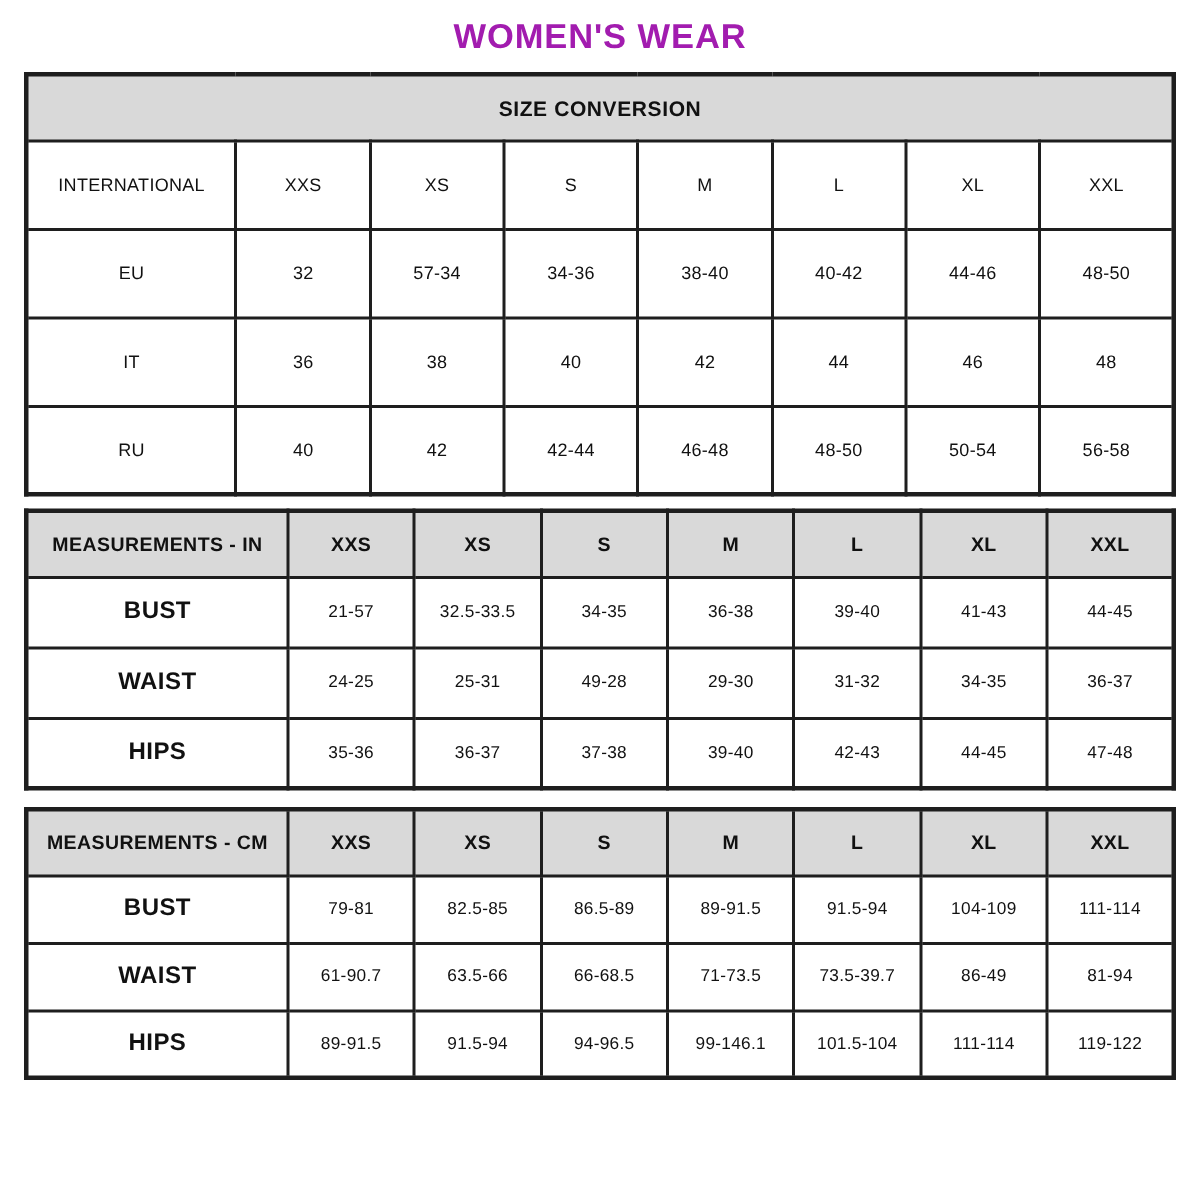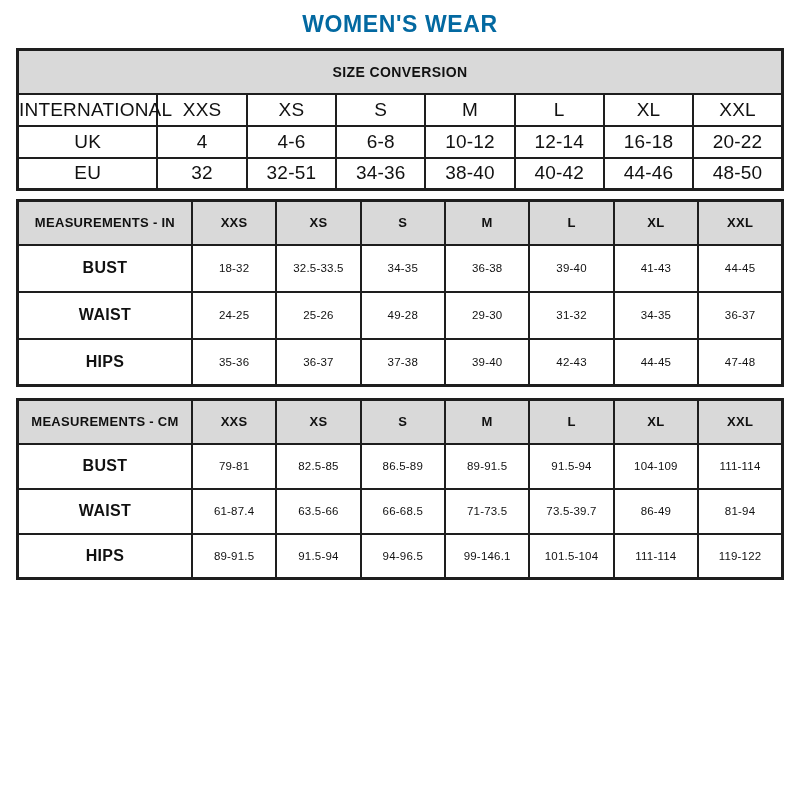"WOMEN'S WEAR" .title { color: #0369a1 -> #a21caf }
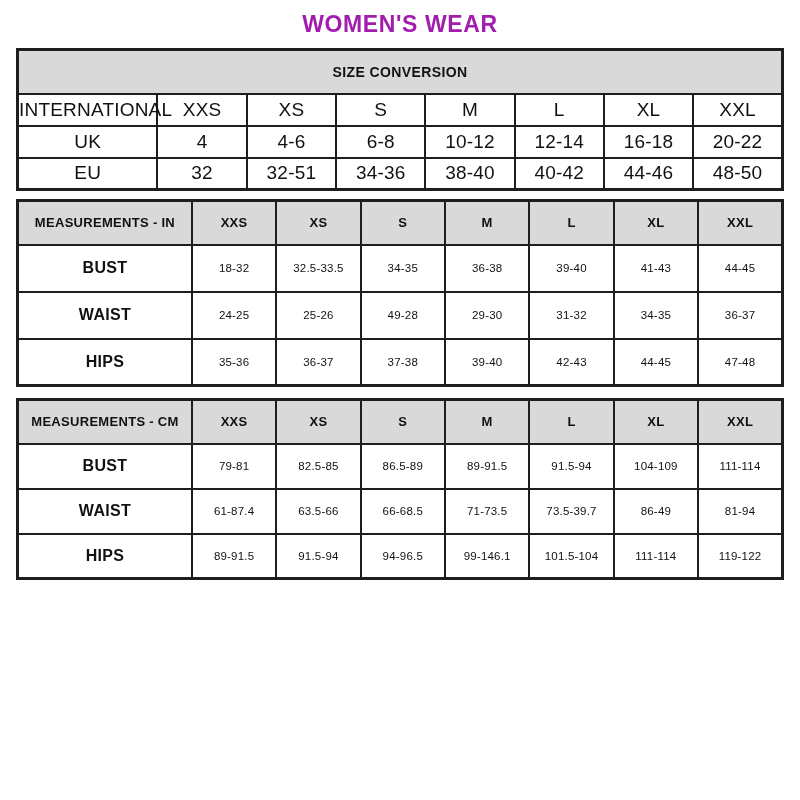"INTERNATIONAL" .t1 td { font-size: 19px -> 12px; height: 32px -> 59px }
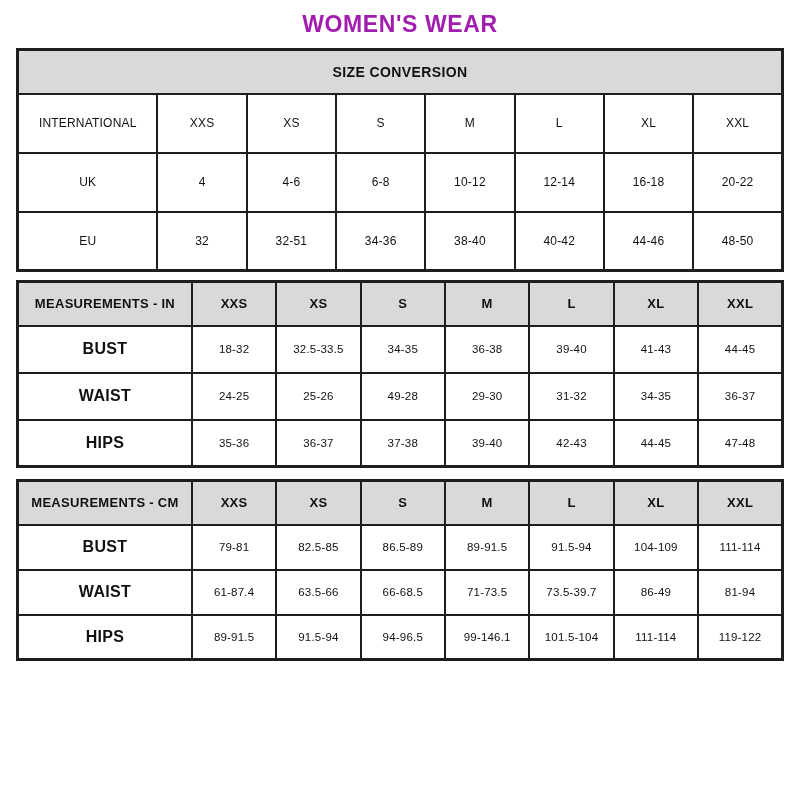"UK" tr { html: <tr> <td>UK</td> <td>4</td> <td>4-6</td> <td>6-8</td> <td>10-12</td> <td>12-14</td> <td>16-18</td> <td>20-22</td> </tr> -> none }
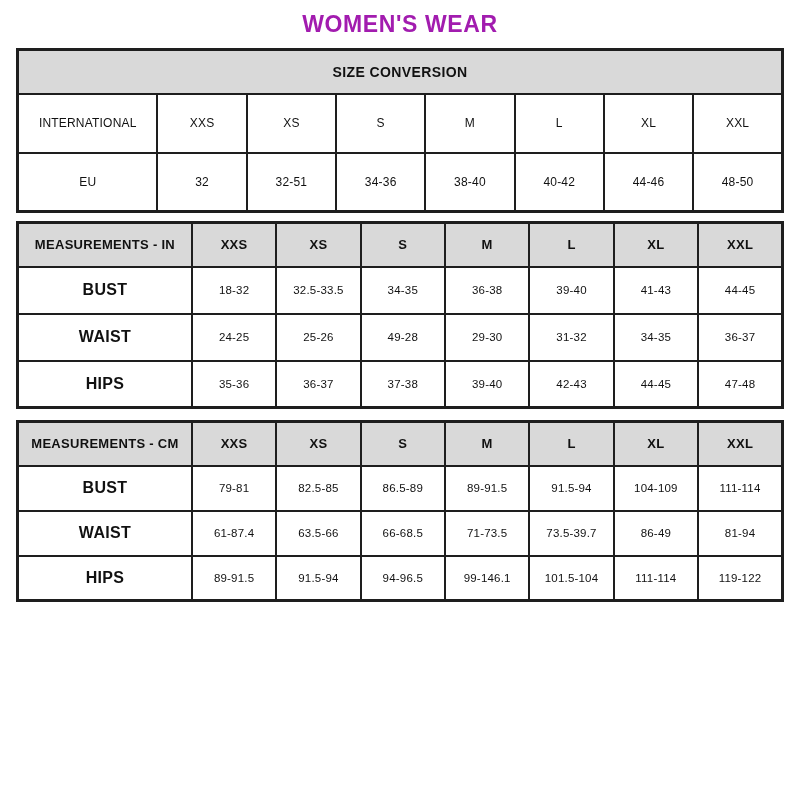"32-51" td { text: 32-51 -> 57-34 }
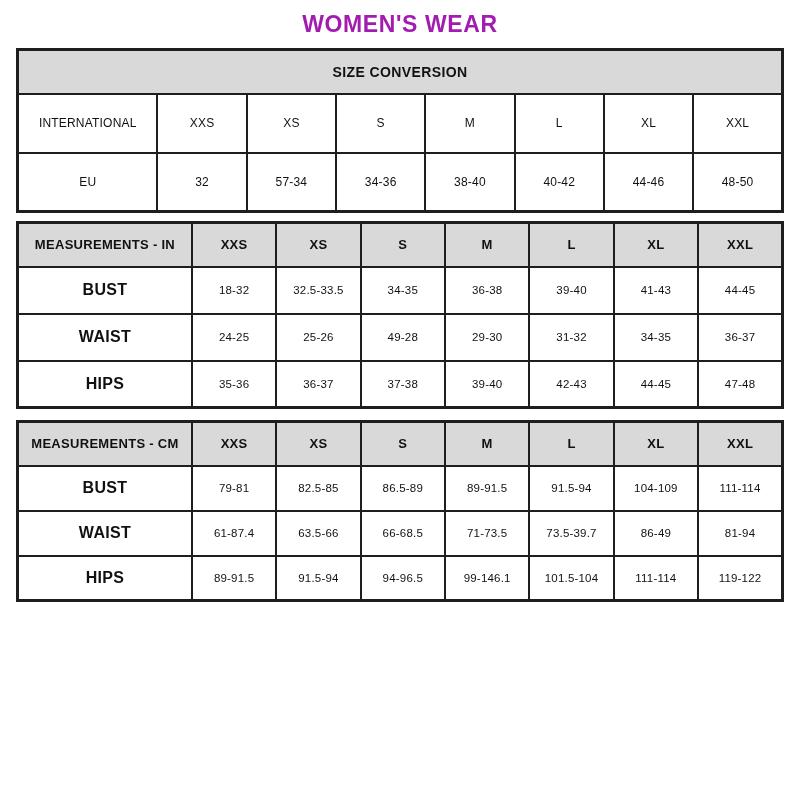"IT" tr { html: none -> <tr> <td>IT</td> <td>36</td> <td>38</td> <td>40</td> <td>42</td> <td>44</td> <td>46</td> <td>48</td> </tr> }
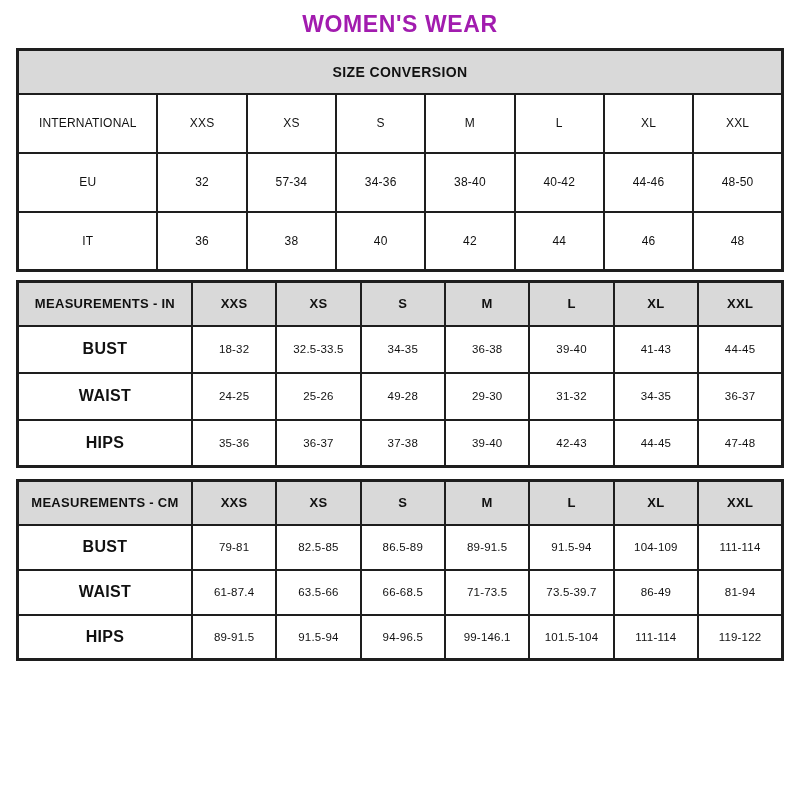"RU" tr { html: none -> <tr> <td>RU</td> <td>40</td> <td>42</td> <td>42-44</td> <td>46-48</td> <td>48-50</td> <td>50-54</td> <td>56-58</td> </tr> }
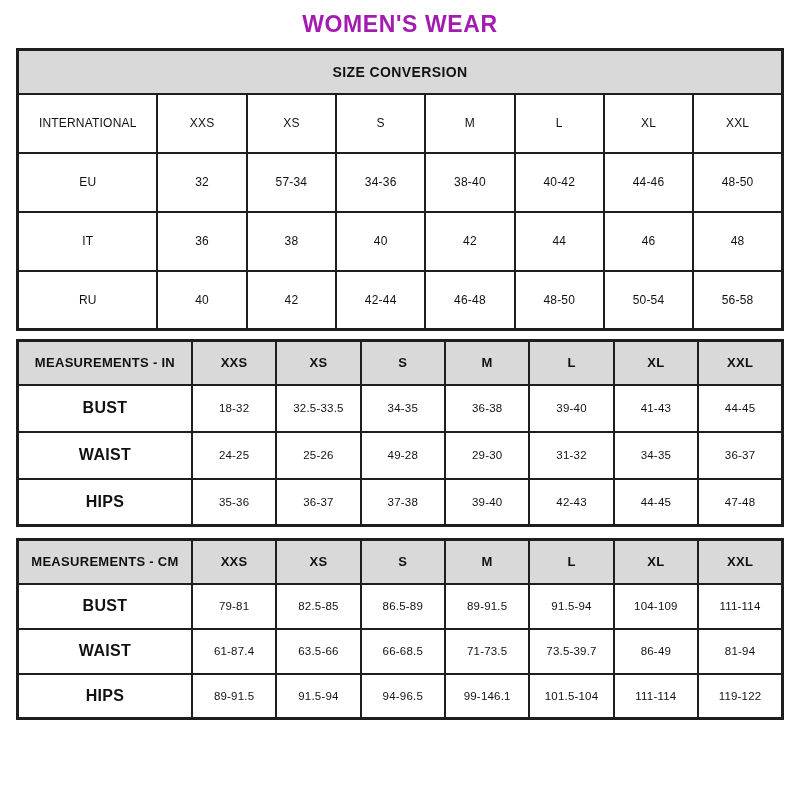"18-32" td { text: 18-32 -> 21-57 }
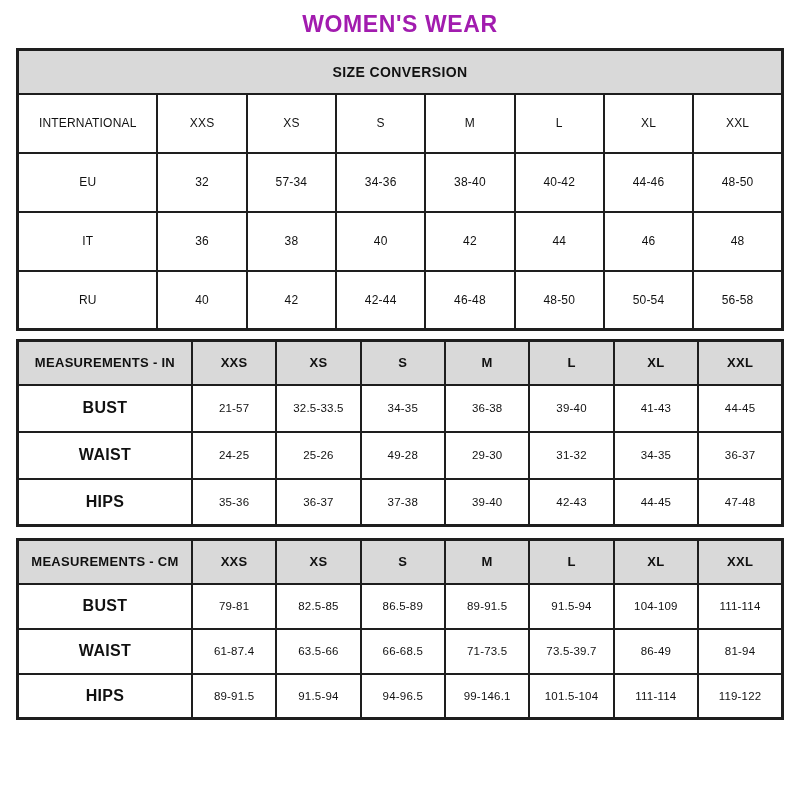"25-26" td { text: 25-26 -> 25-31 }
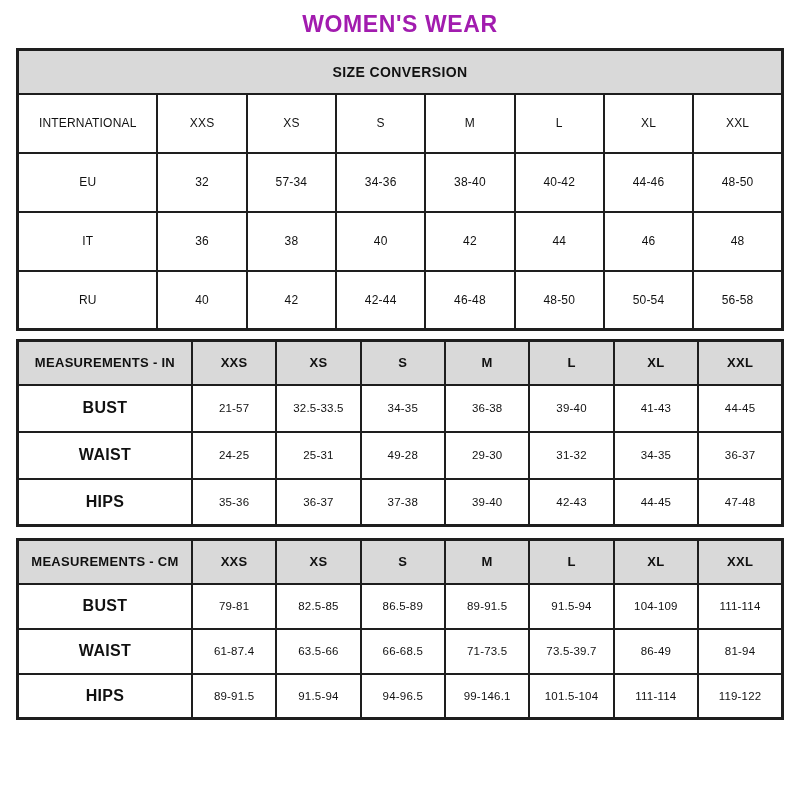"61-87.4" td { text: 61-87.4 -> 61-90.7 }
